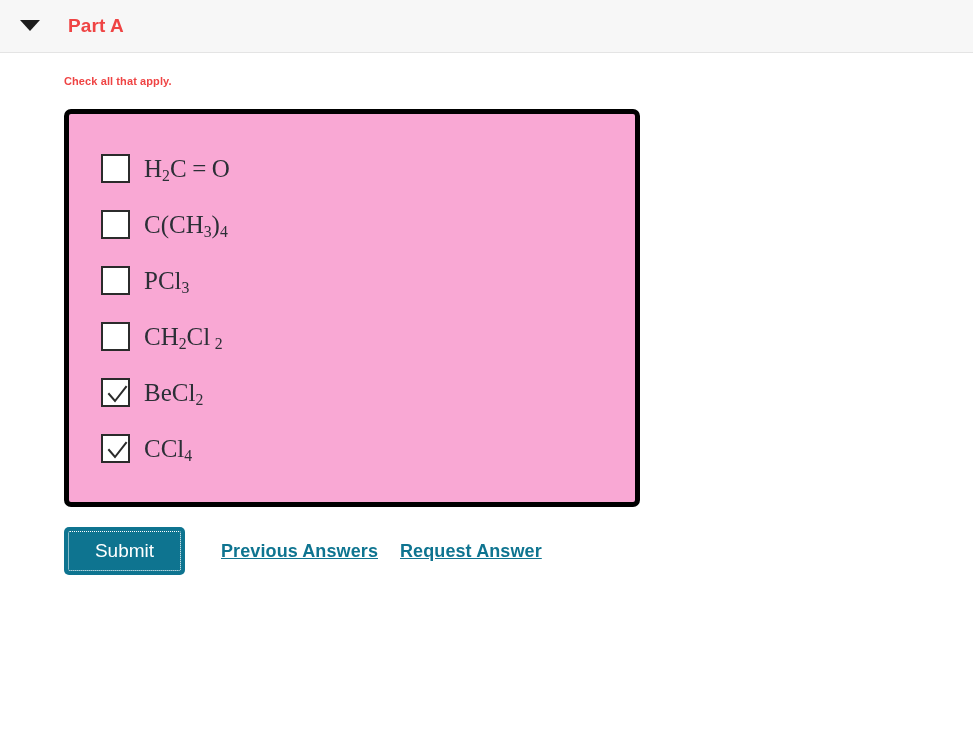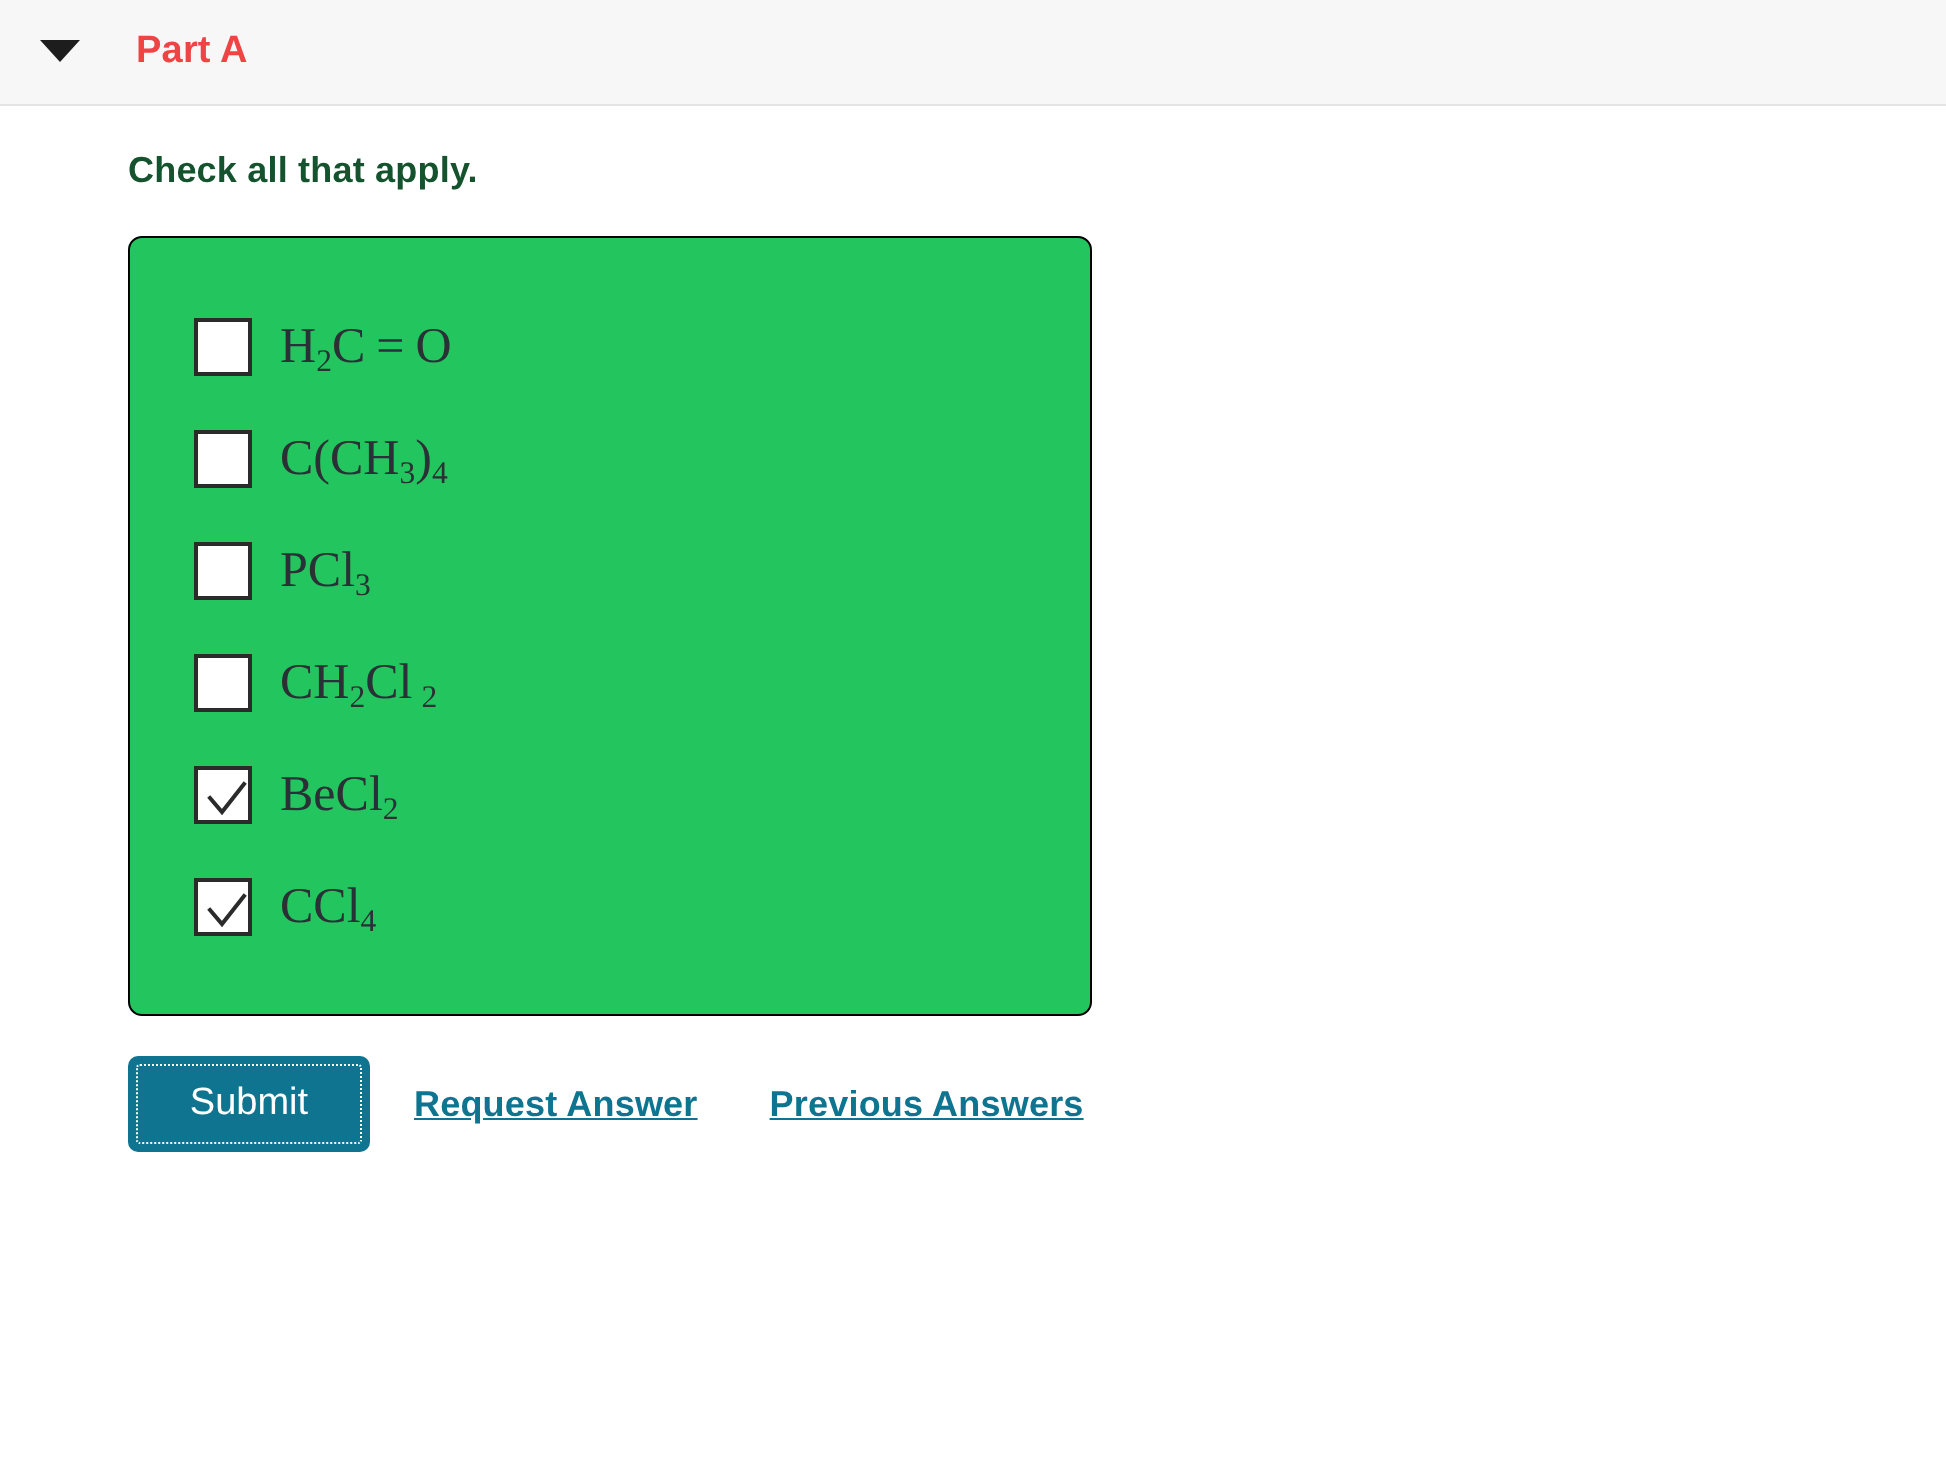"Check all that apply." .instruction { color: #14532d -> #ef4444; font-size: 18px -> 11px }
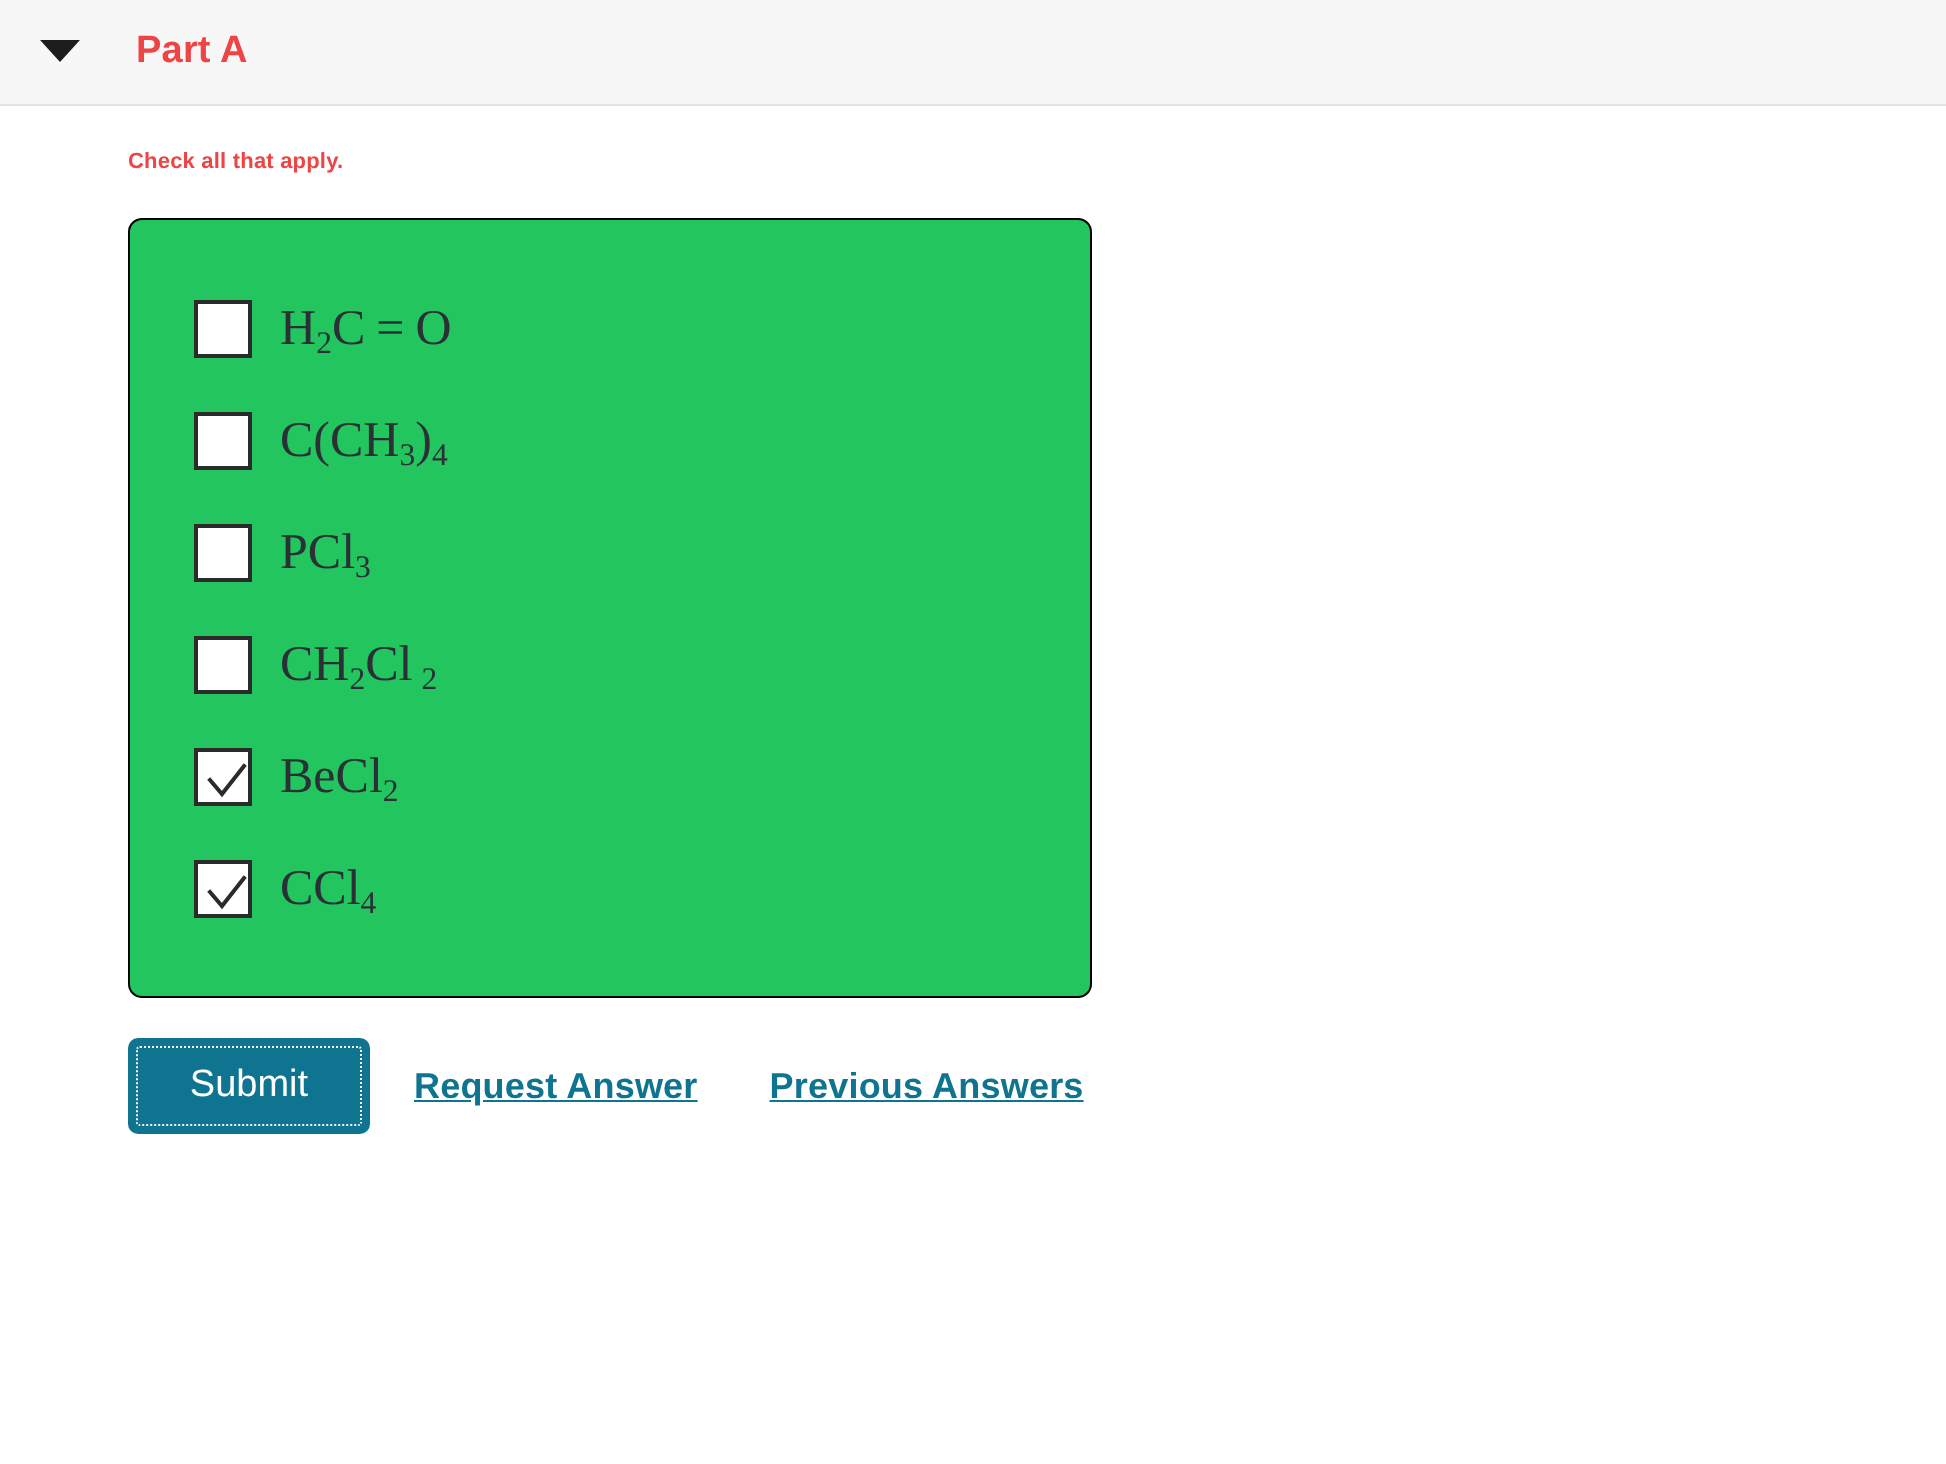"H2C = O" .answer-box { background: #22c55e -> #f9a8d4; border: 1px solid #000000 -> 5px solid #000000; width: 482px -> 576px }
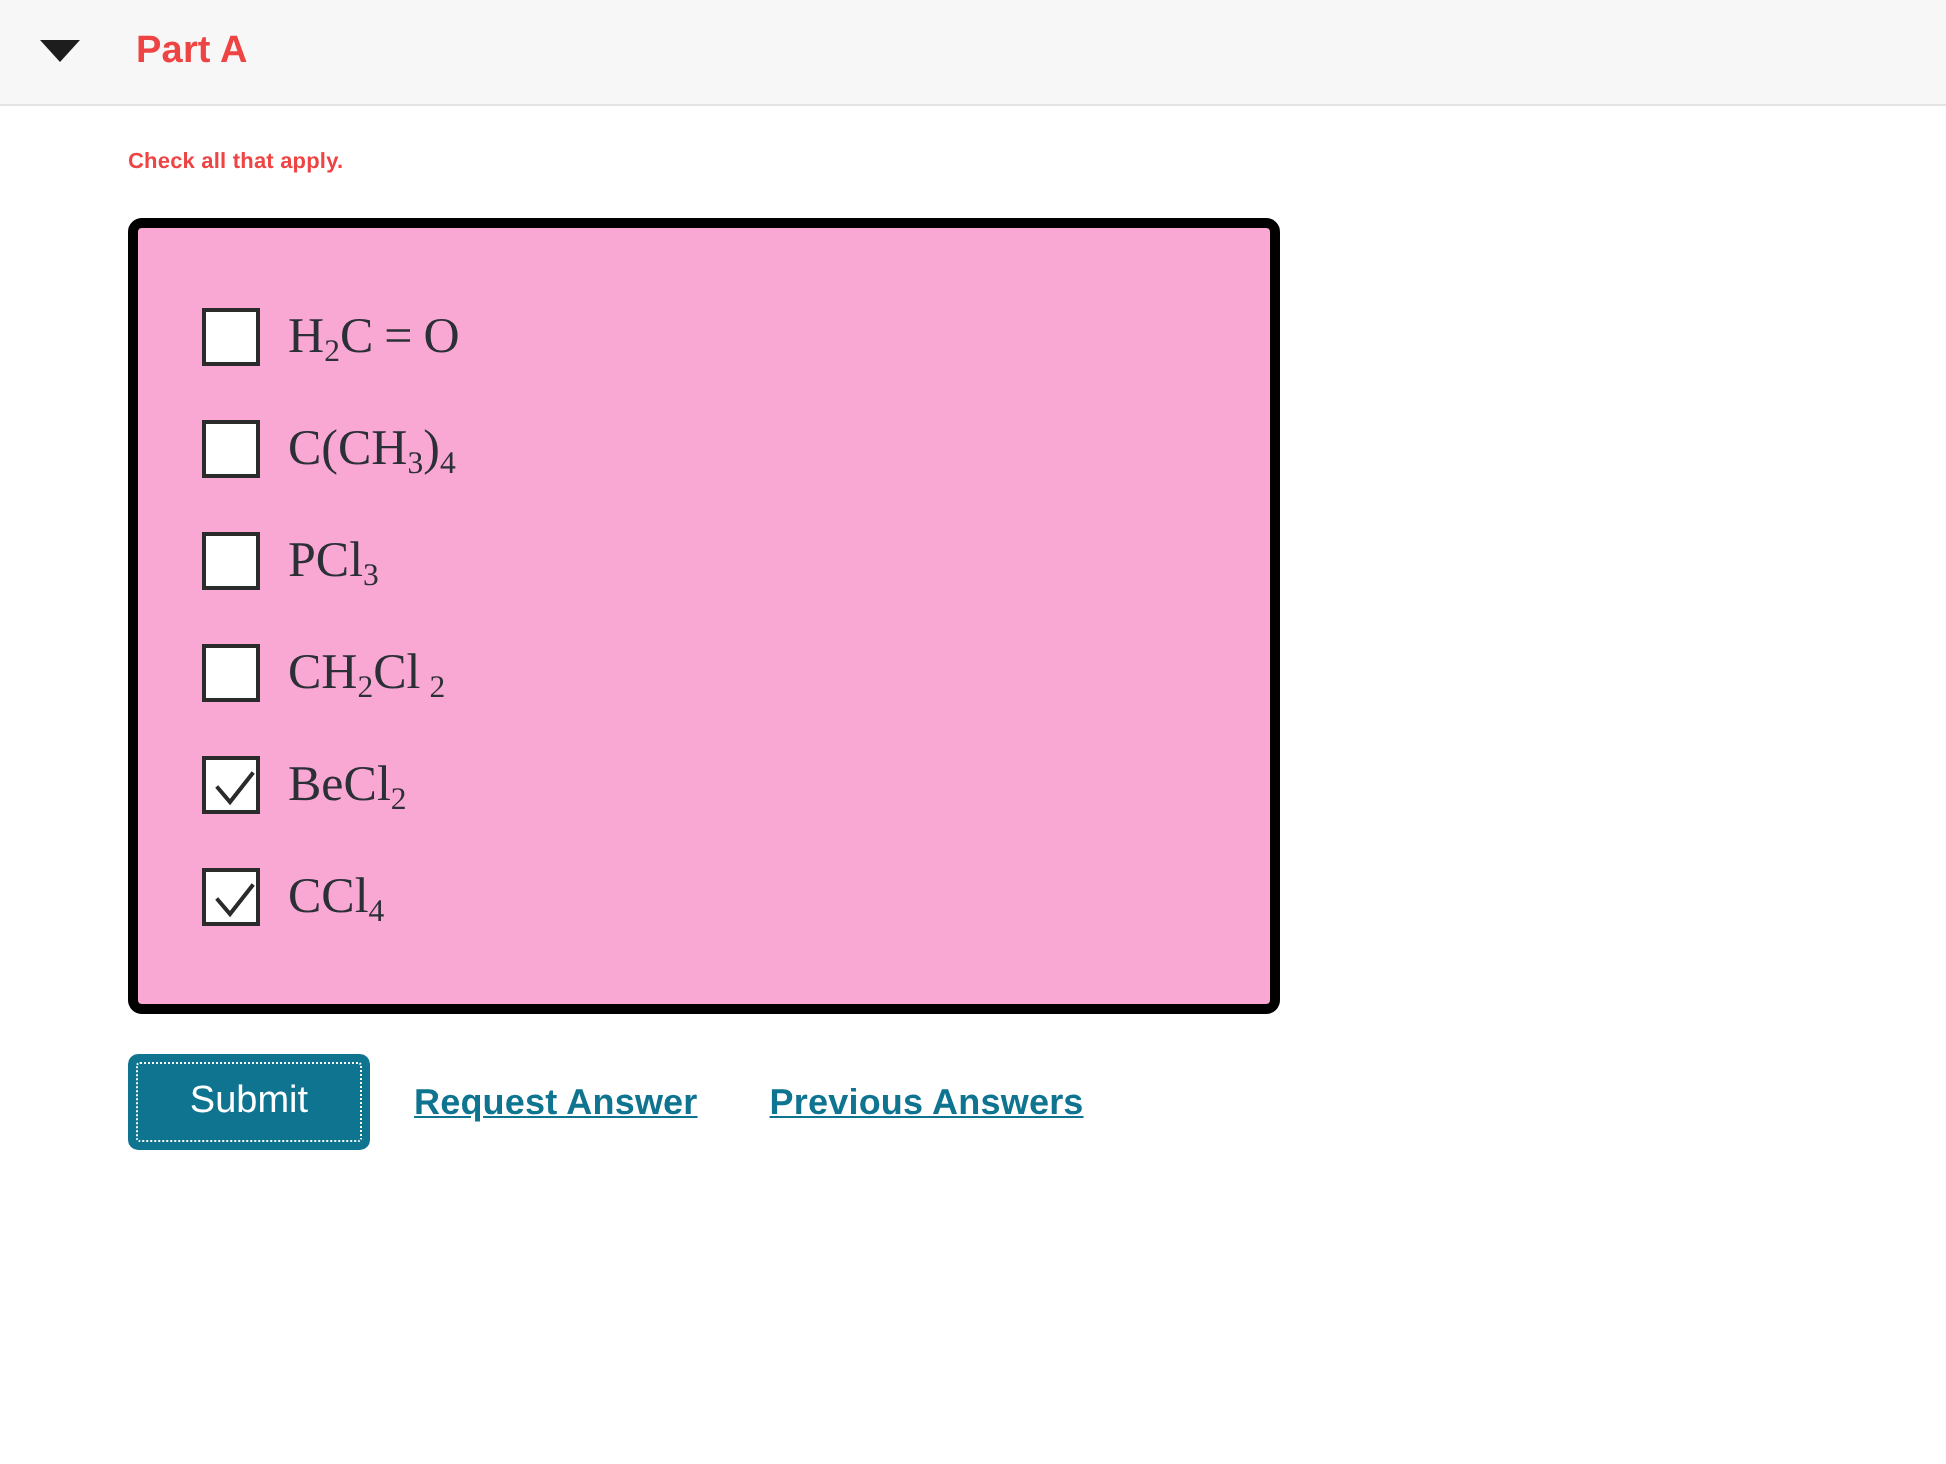"Request Answer" a.action-link { order: before "Previous Answers" -> after "Previous Answers" }
